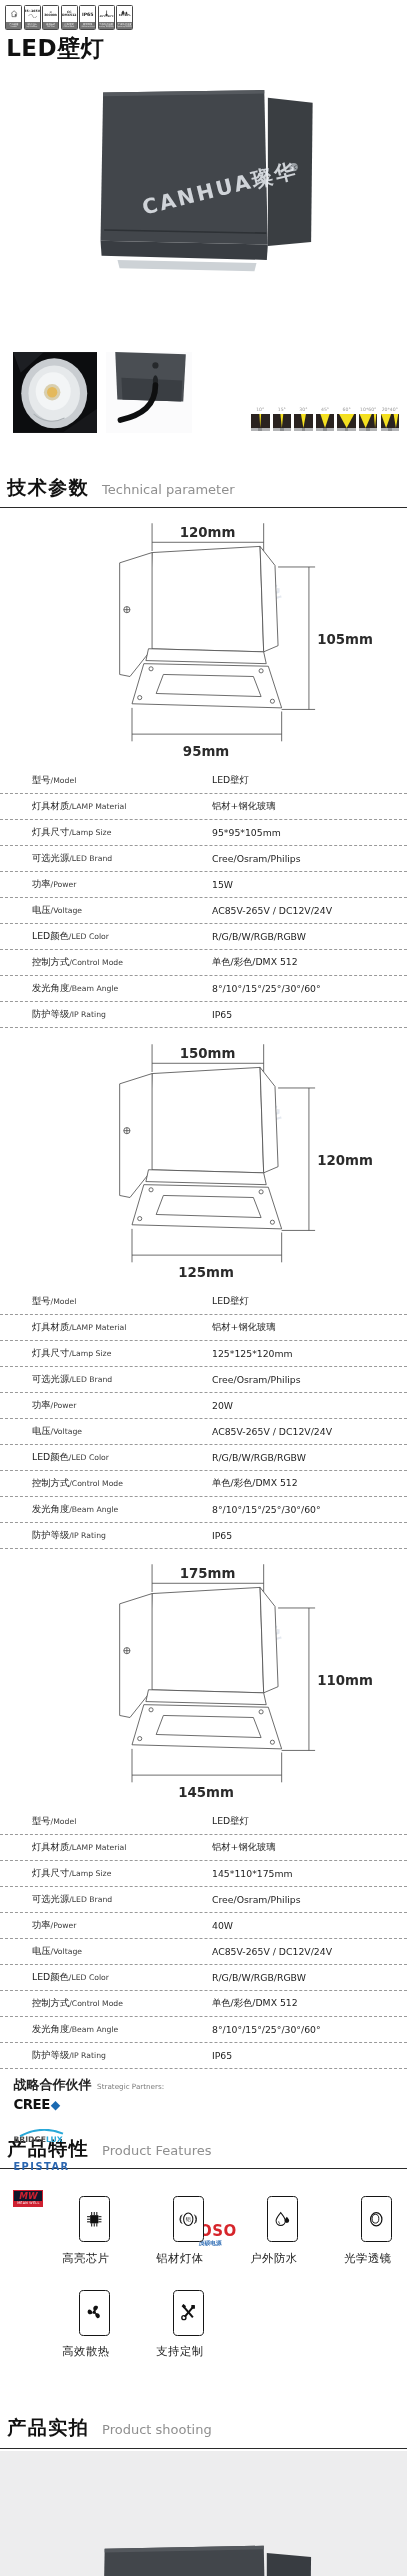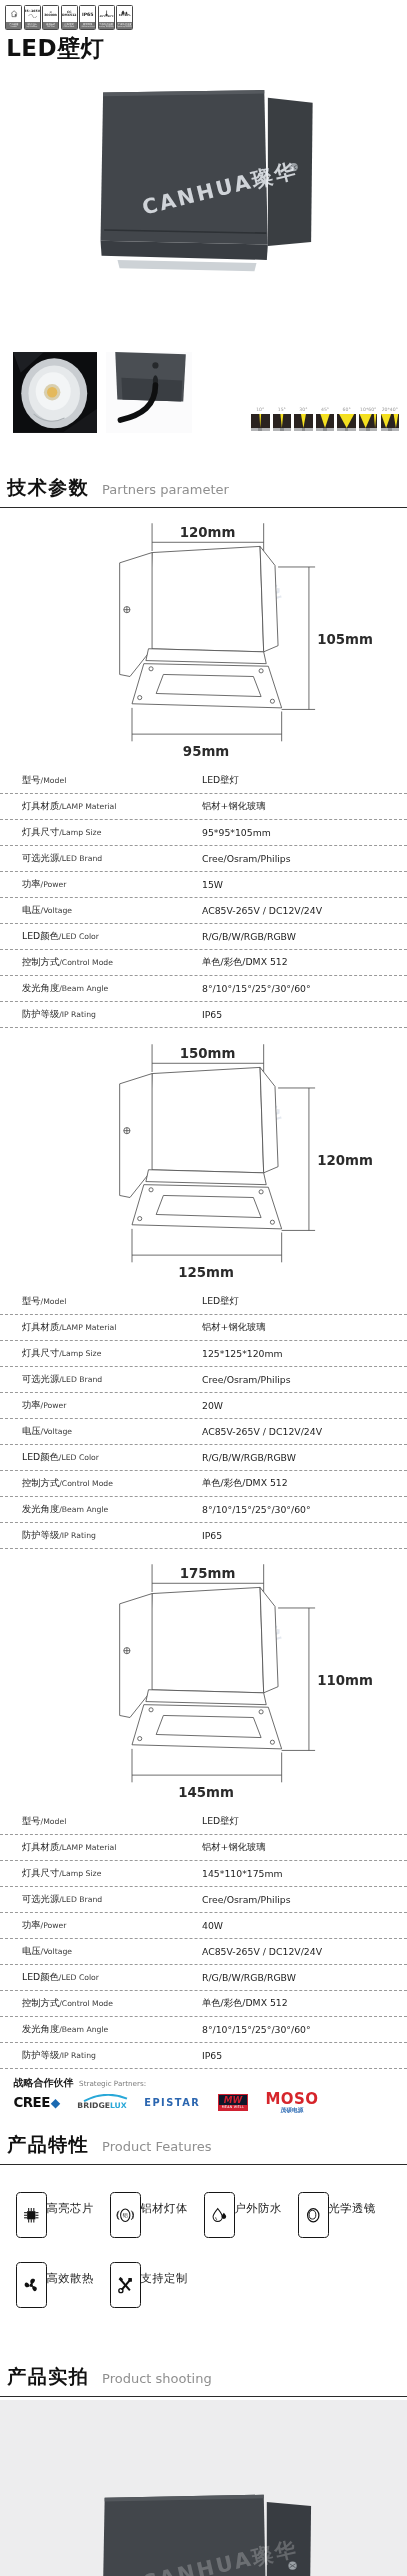"Partners parameter" span.sec-en { text: Partners -> Technical }
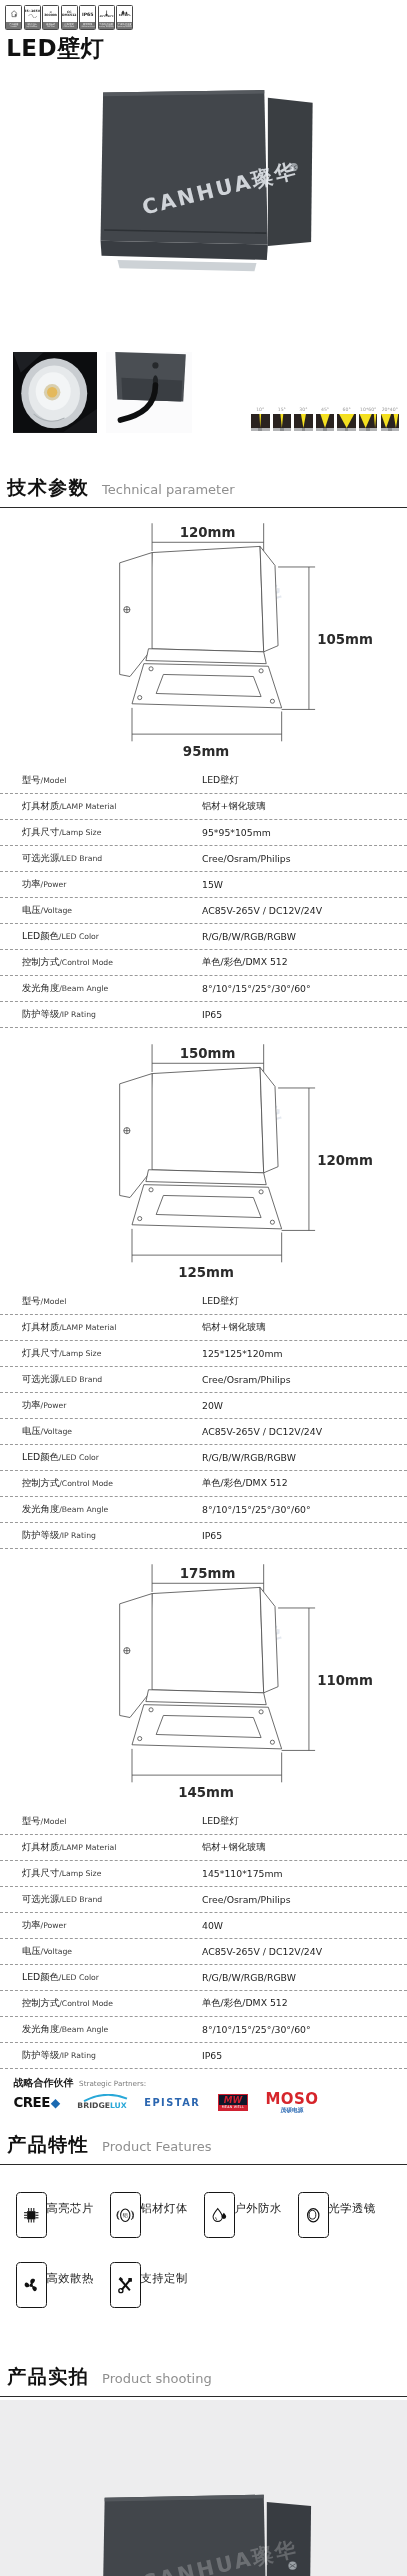"型号/Model" .spec-label { padding-left: 22px -> 32px }
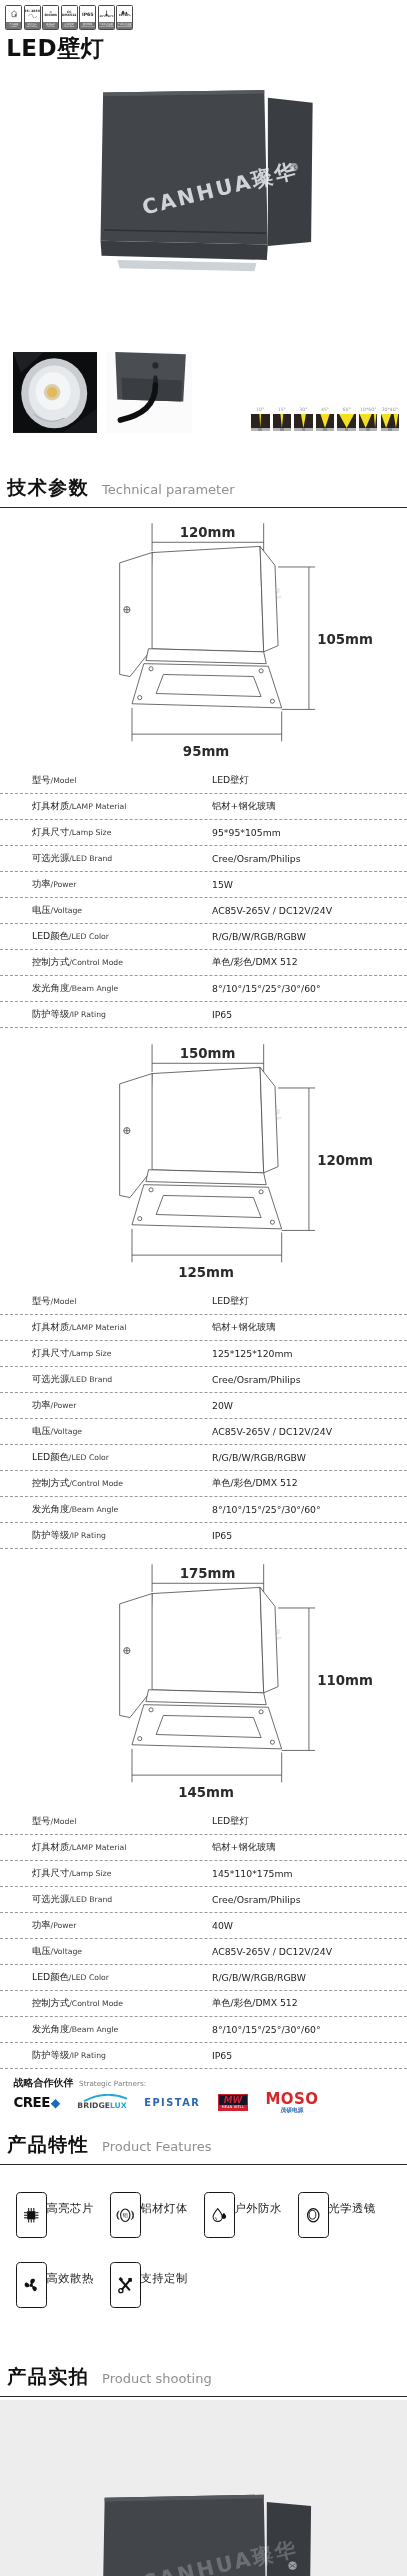"战略合作伙伴" .partners-title .pzh { font-size: 10px -> 13px }
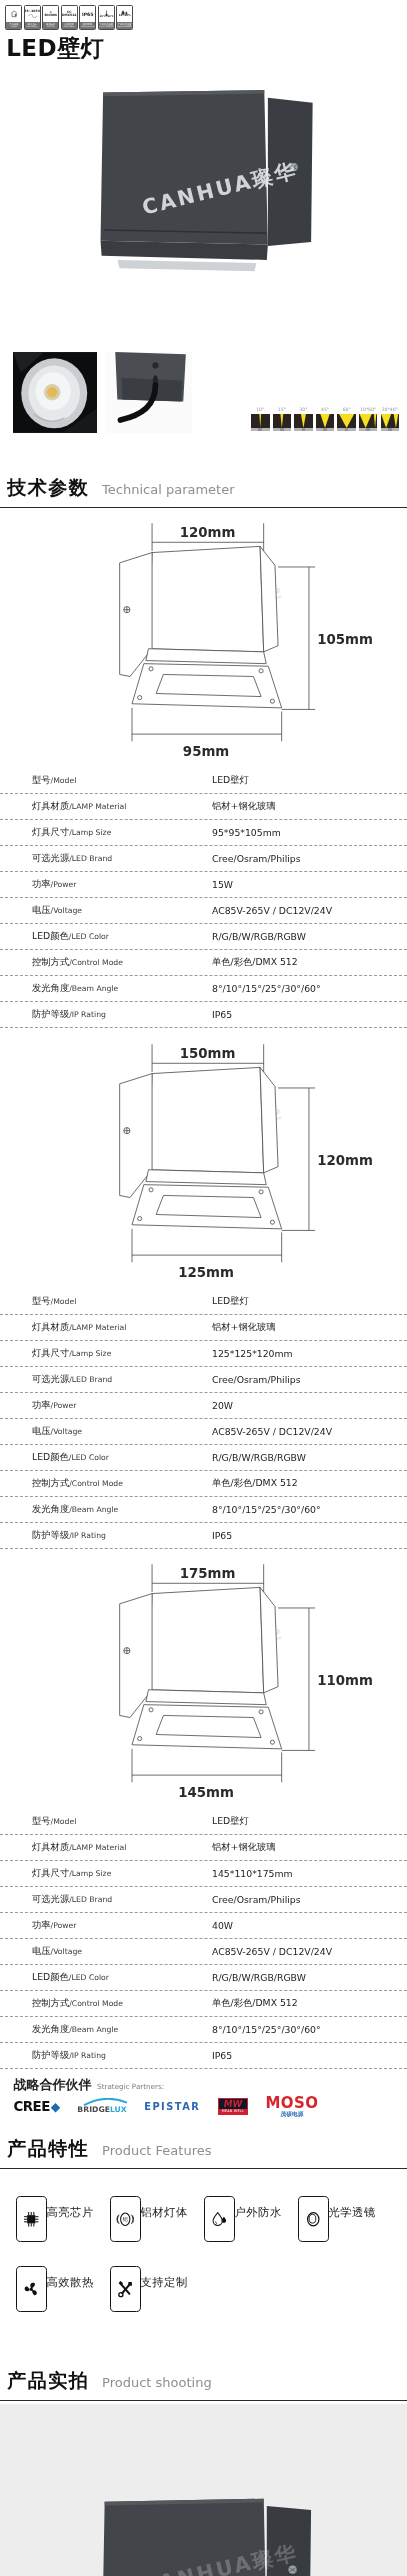"CREE" .partners-logos { align-items: center -> none; flex-direction: none -> column }
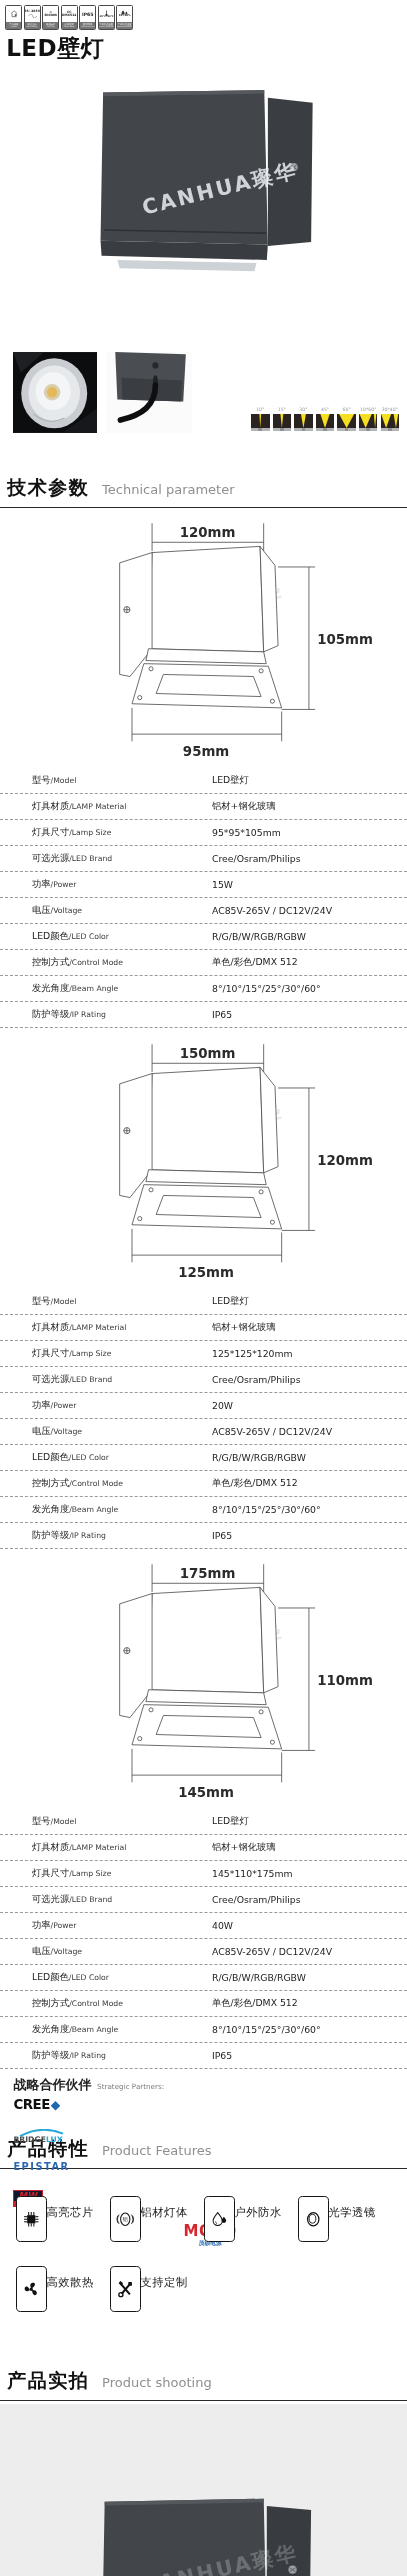"高亮芯片" .feature { align-items: flex-start -> flex-end; flex-direction: row -> column }
